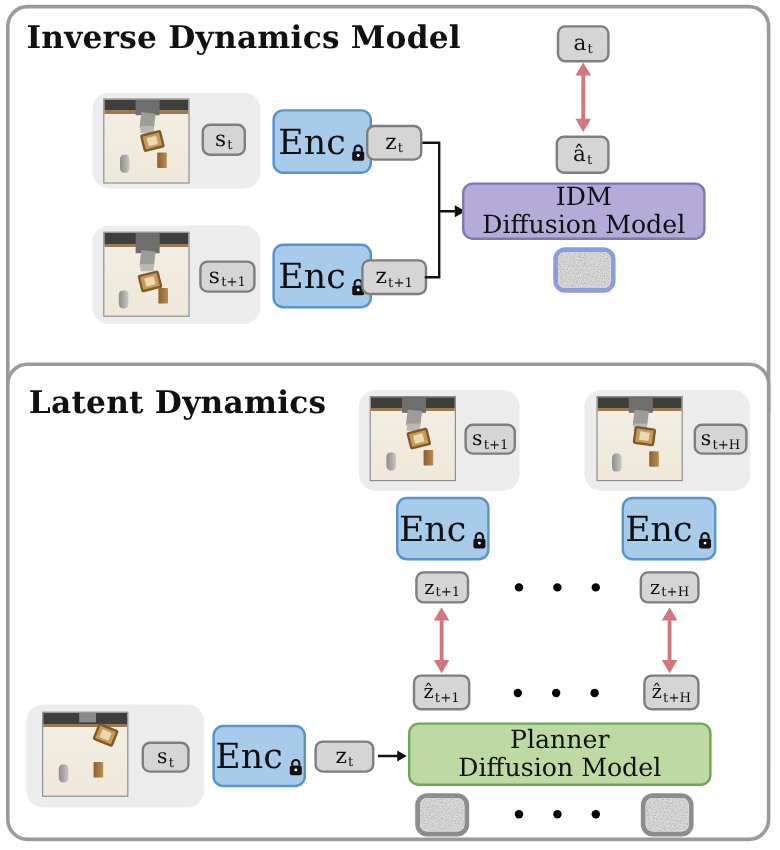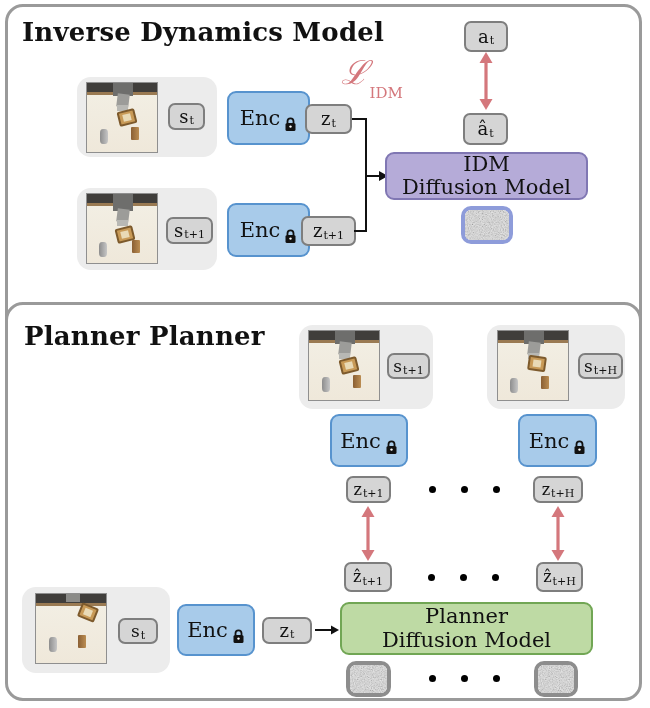"ℒIDM" div.loss { html: <div> <span>ℒ</span><sub>IDM</sub> </div> -> none }
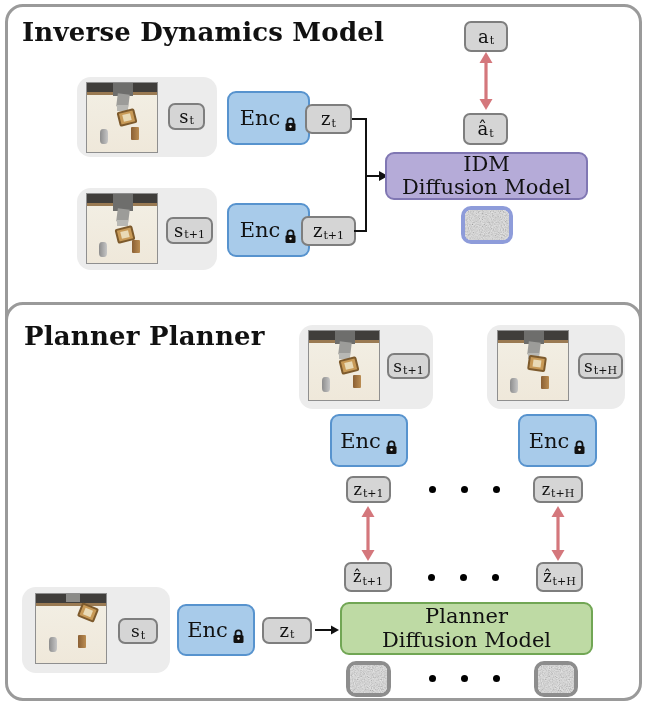"Enc" .enc { font-size: 21px -> 29px }
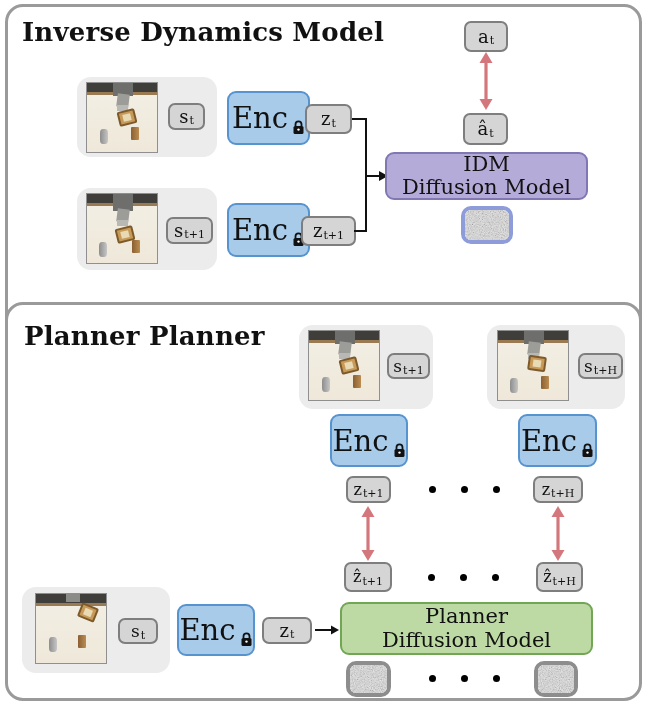"Planner Planner" div.panel-title { text: Planner Planner -> Latent Dynamics }
